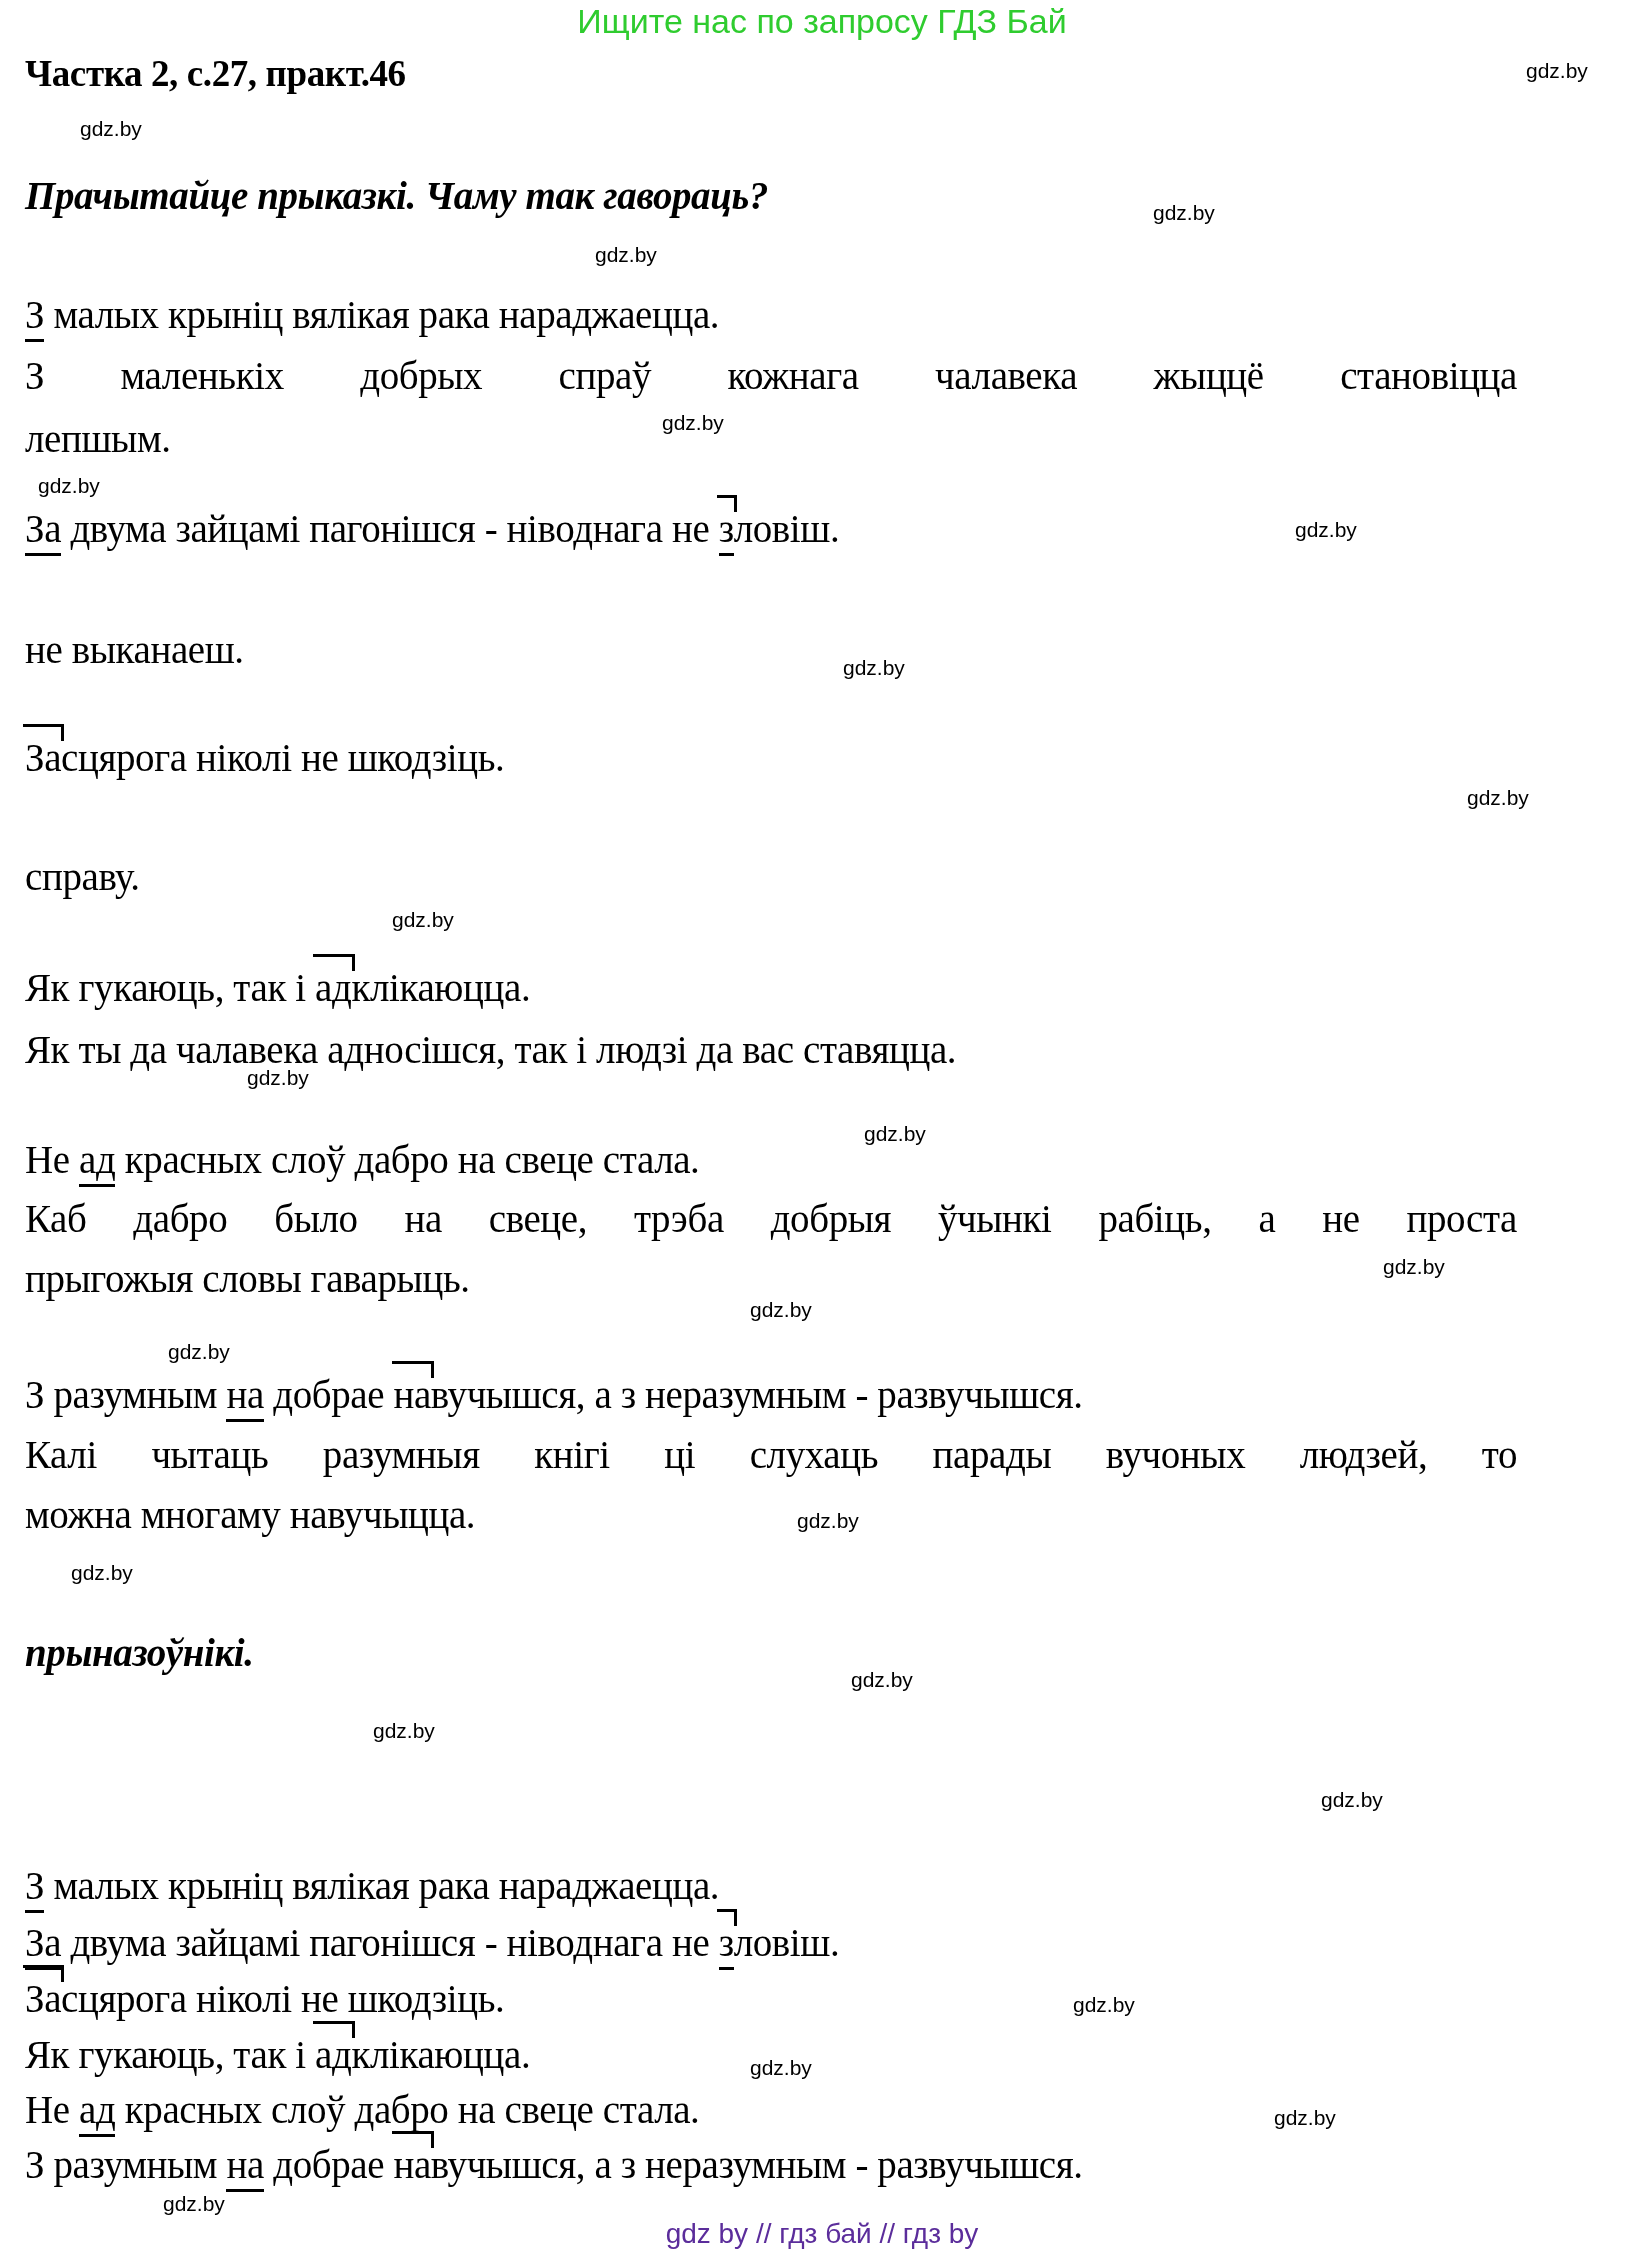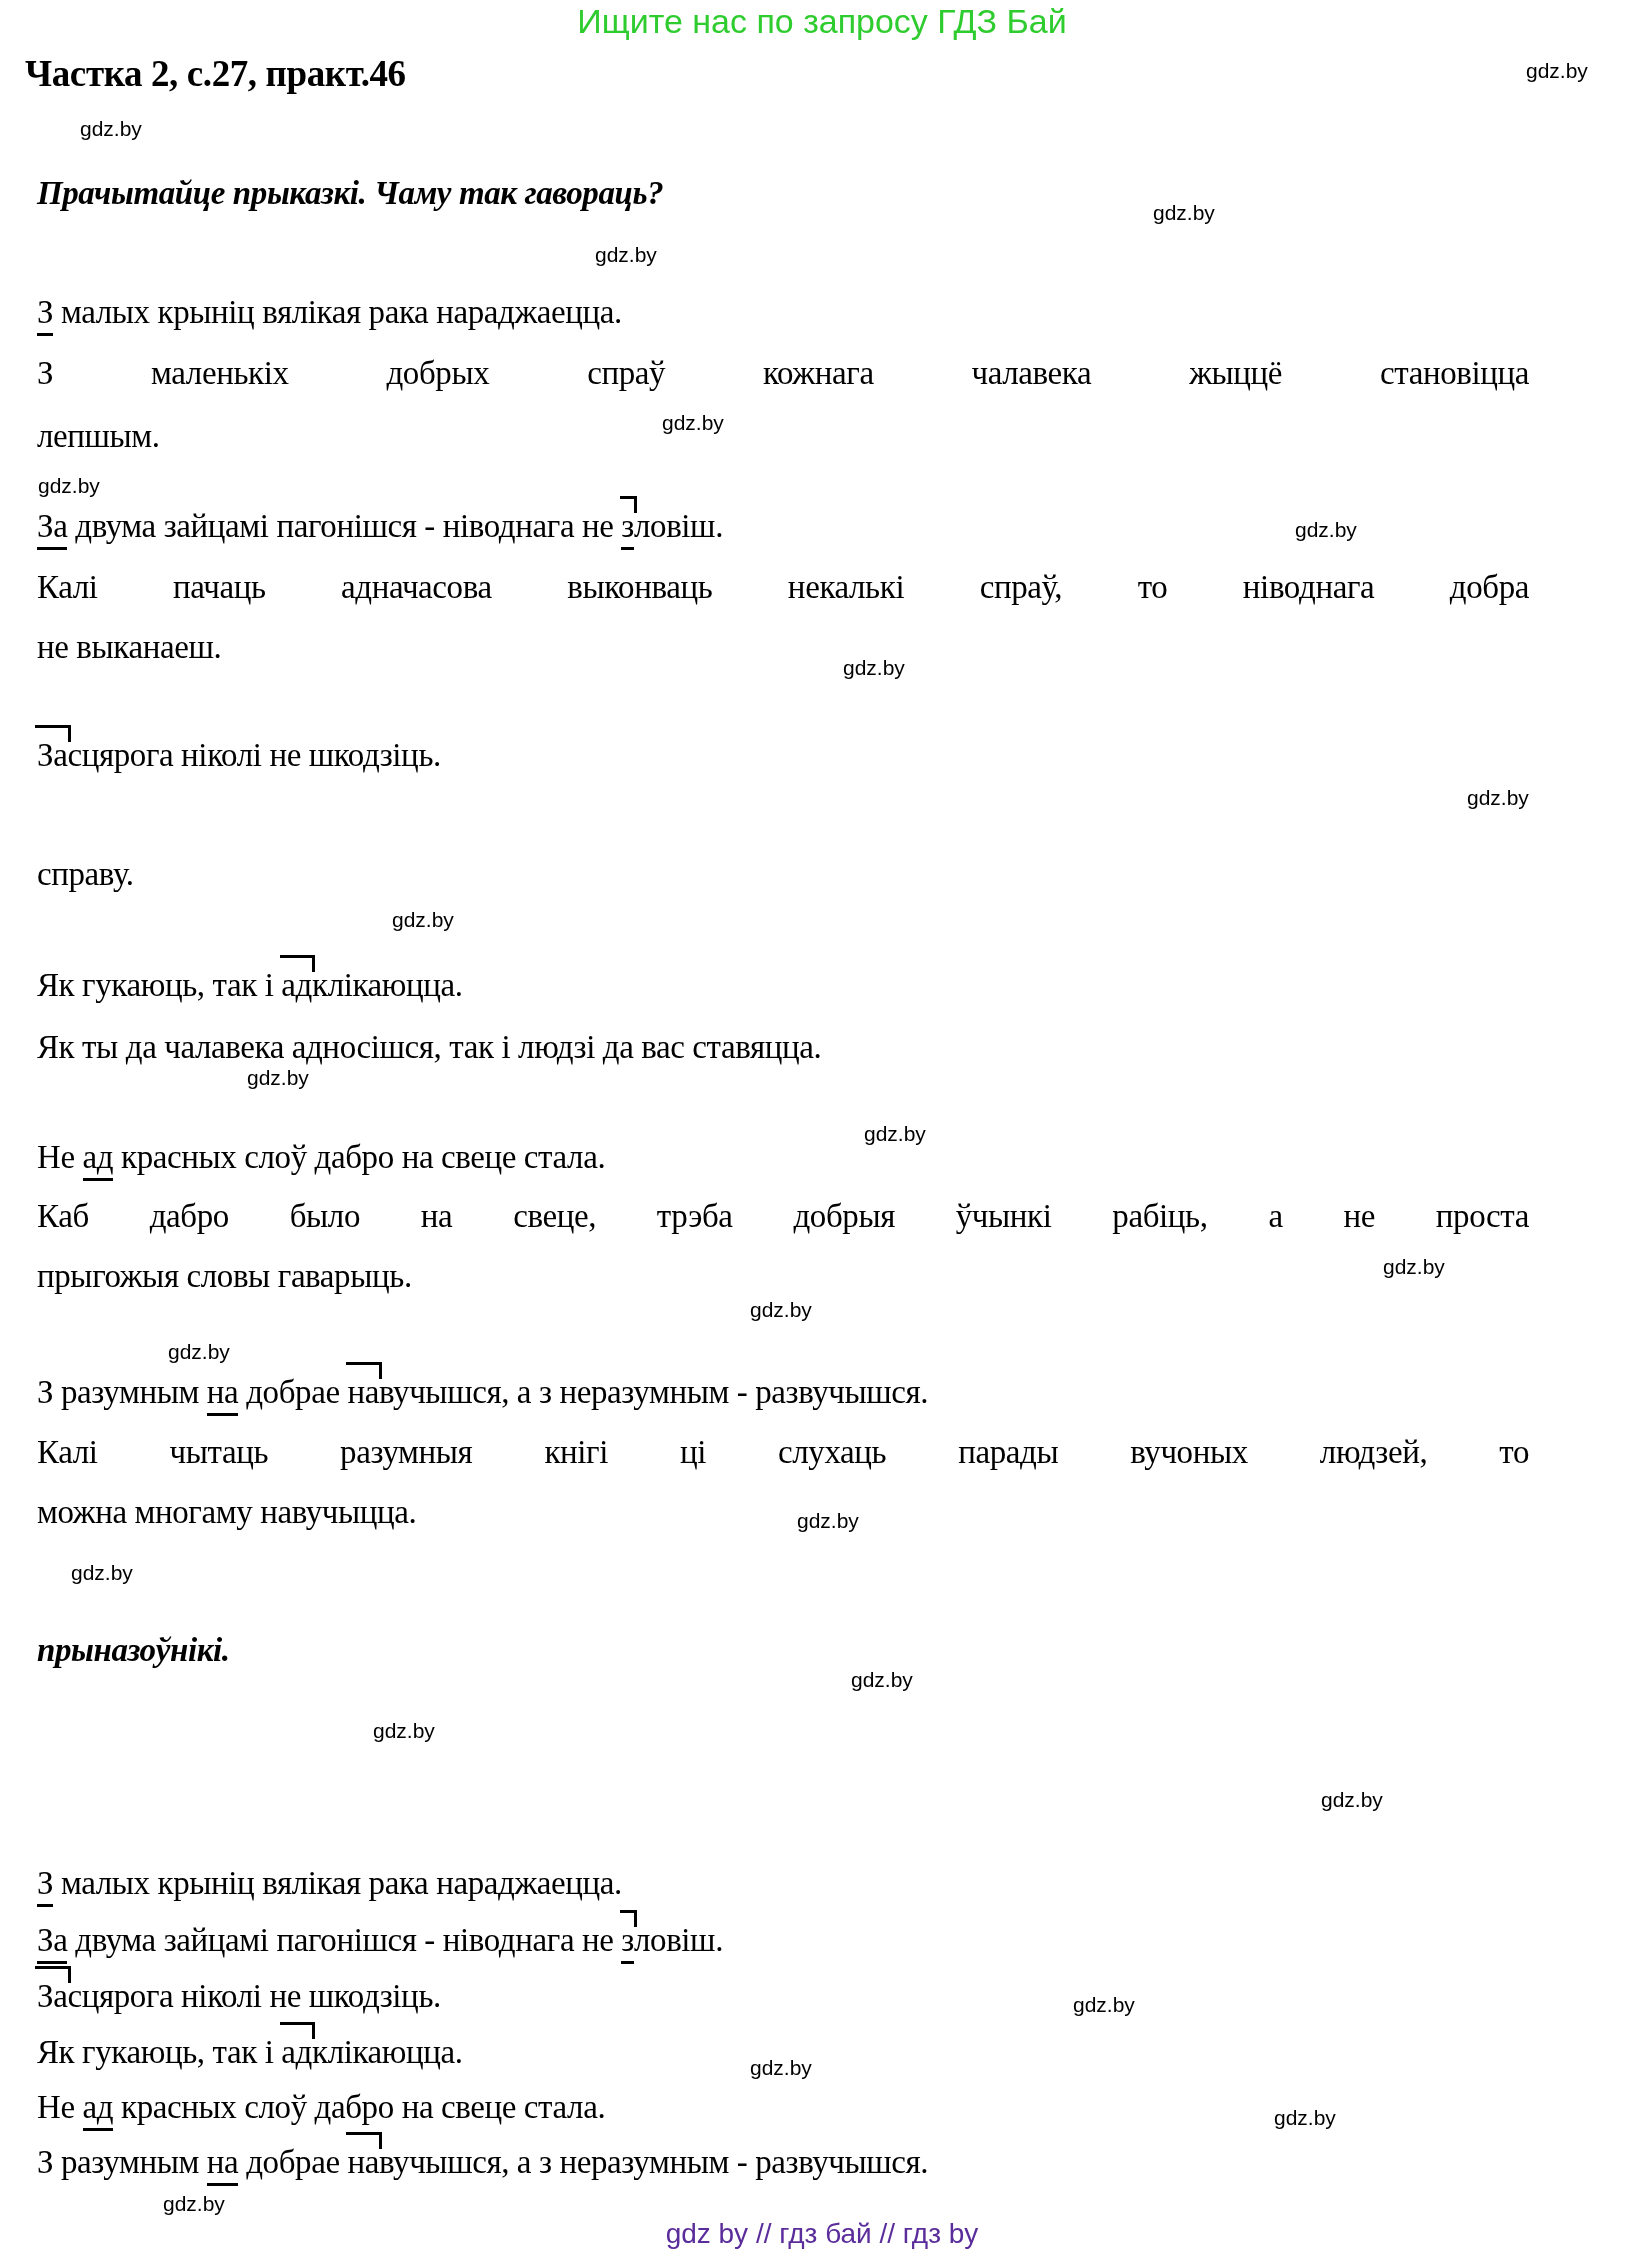"Прачытайце прыказкі. Чаму так гавораць?" .t-line { font-size: 33px -> 39px; margin-left: 12px -> none }
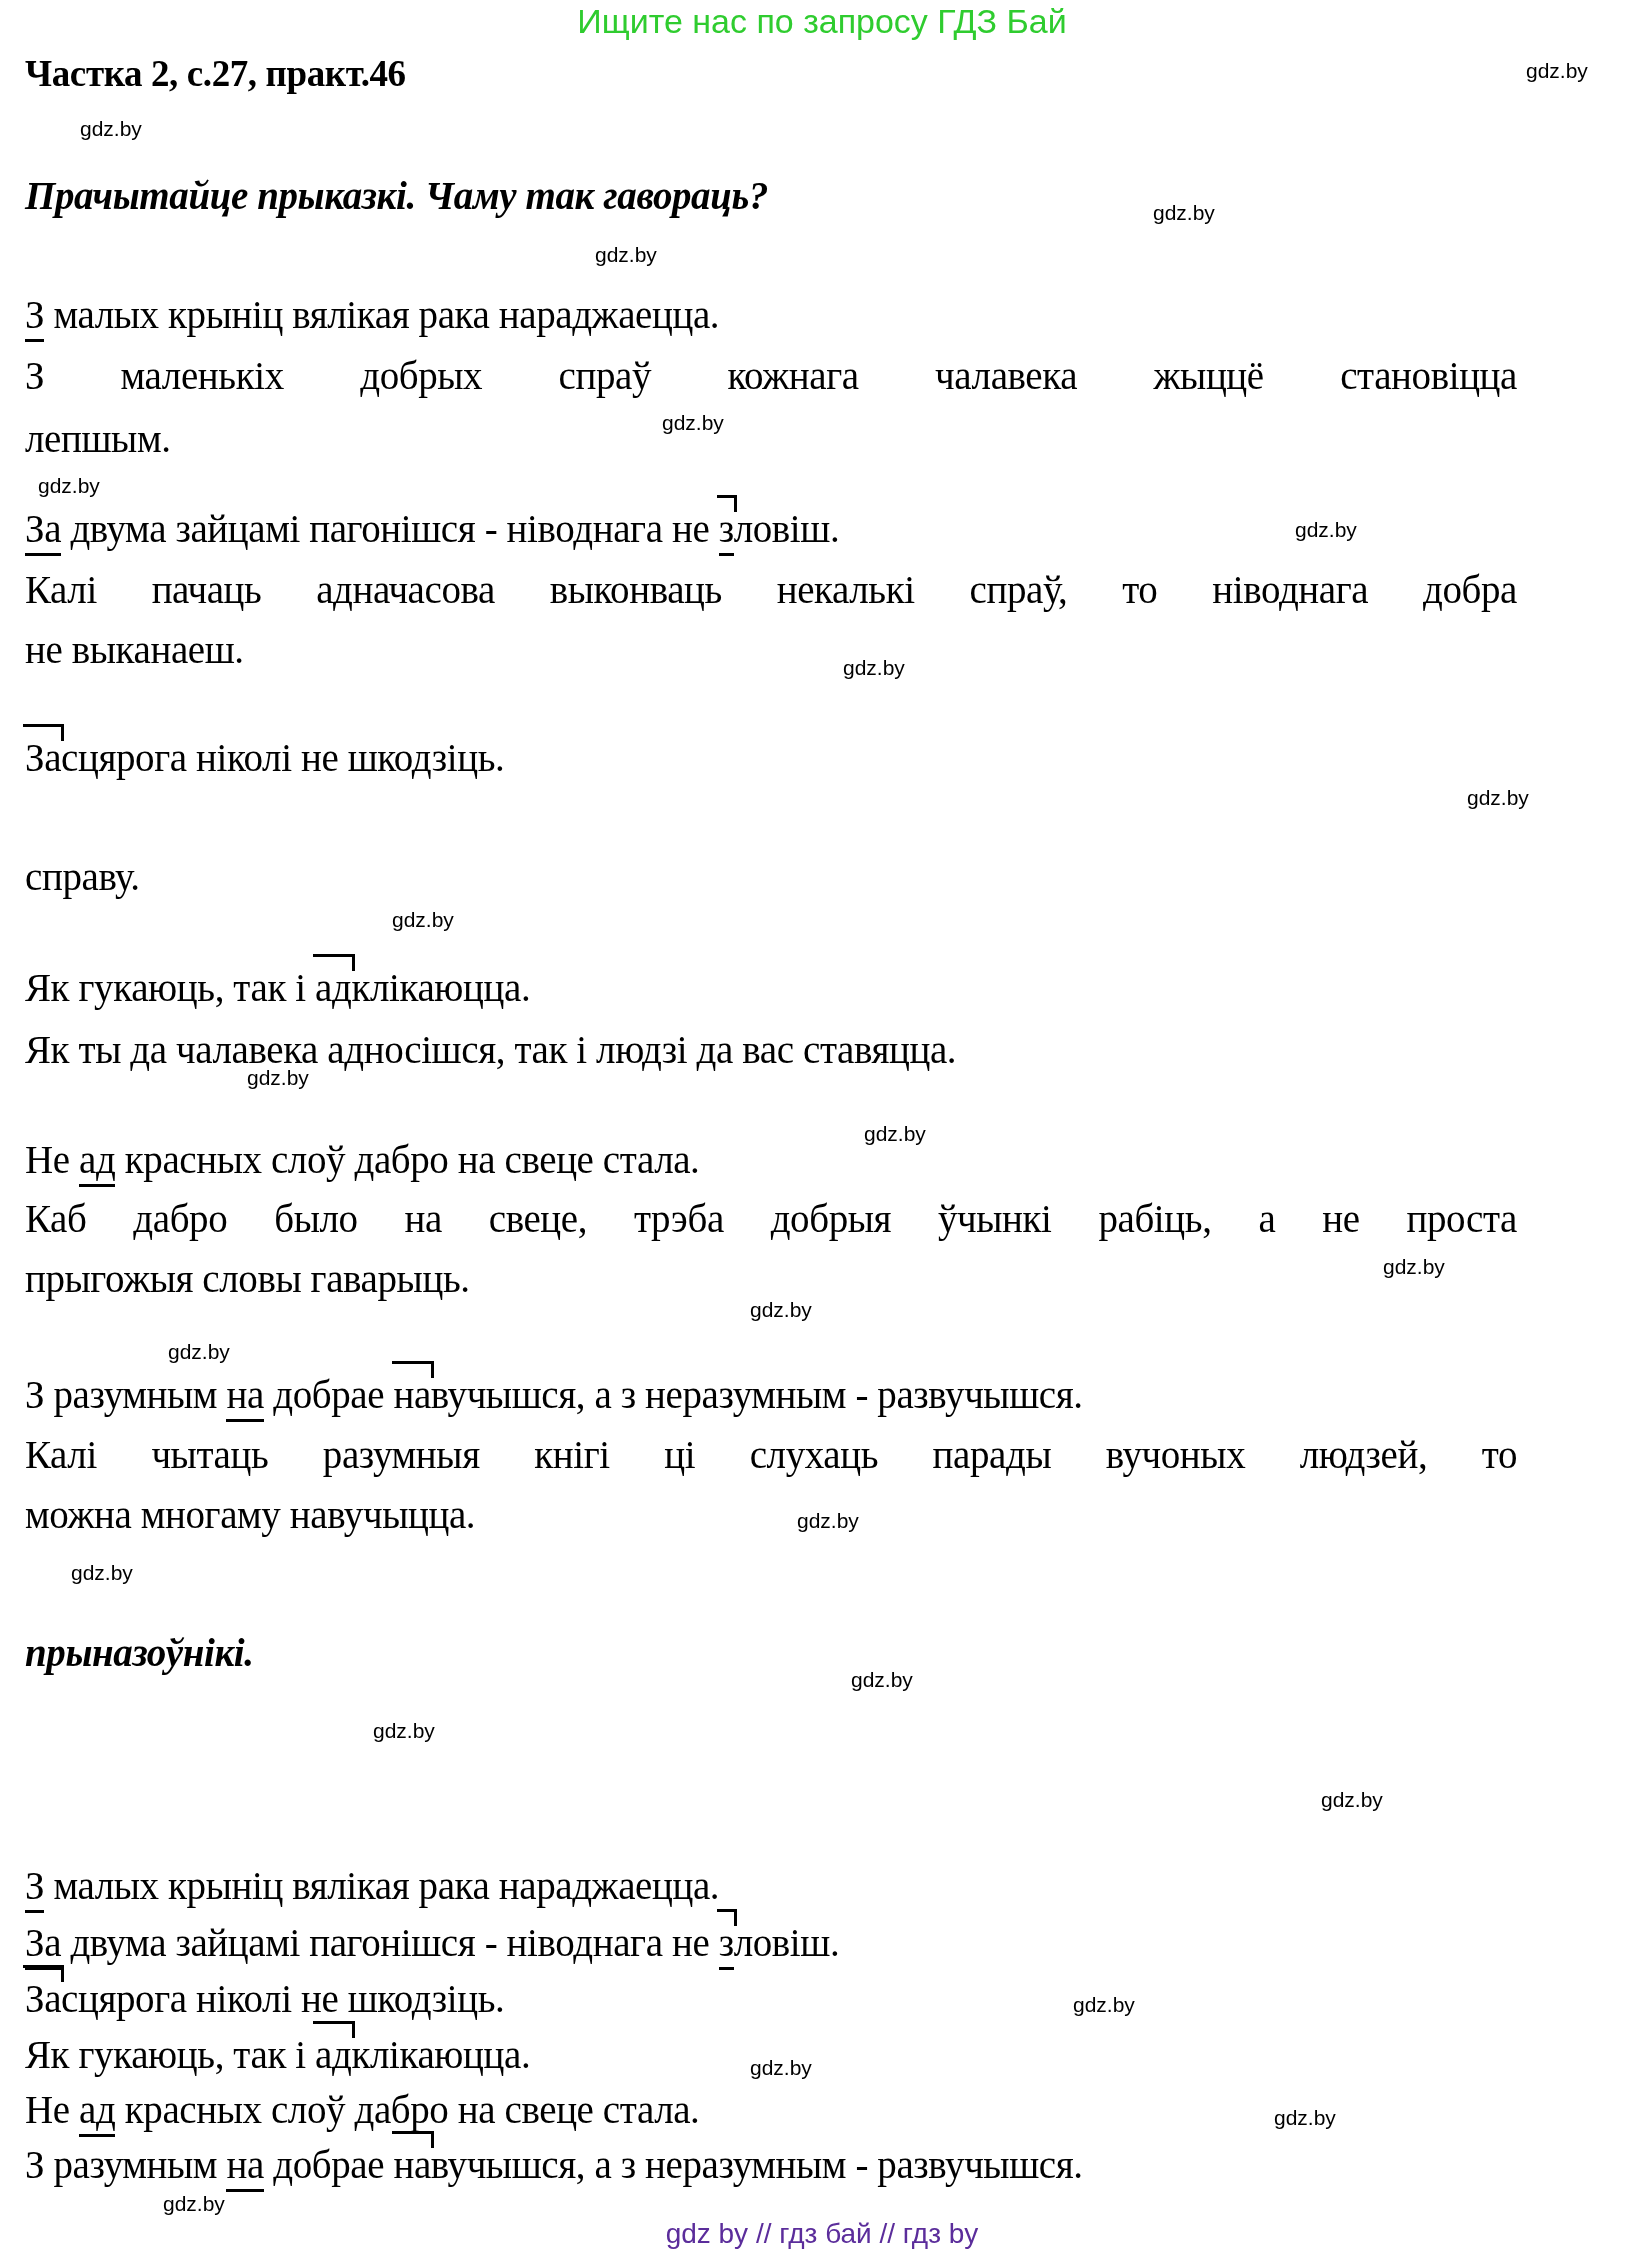"Калі пачаць адначасова выконваць" div.abs { html: <div><span>Калі пачаць адначасова выконваць некалькі спраў, то ніводнага добра</span></div> -> none }
